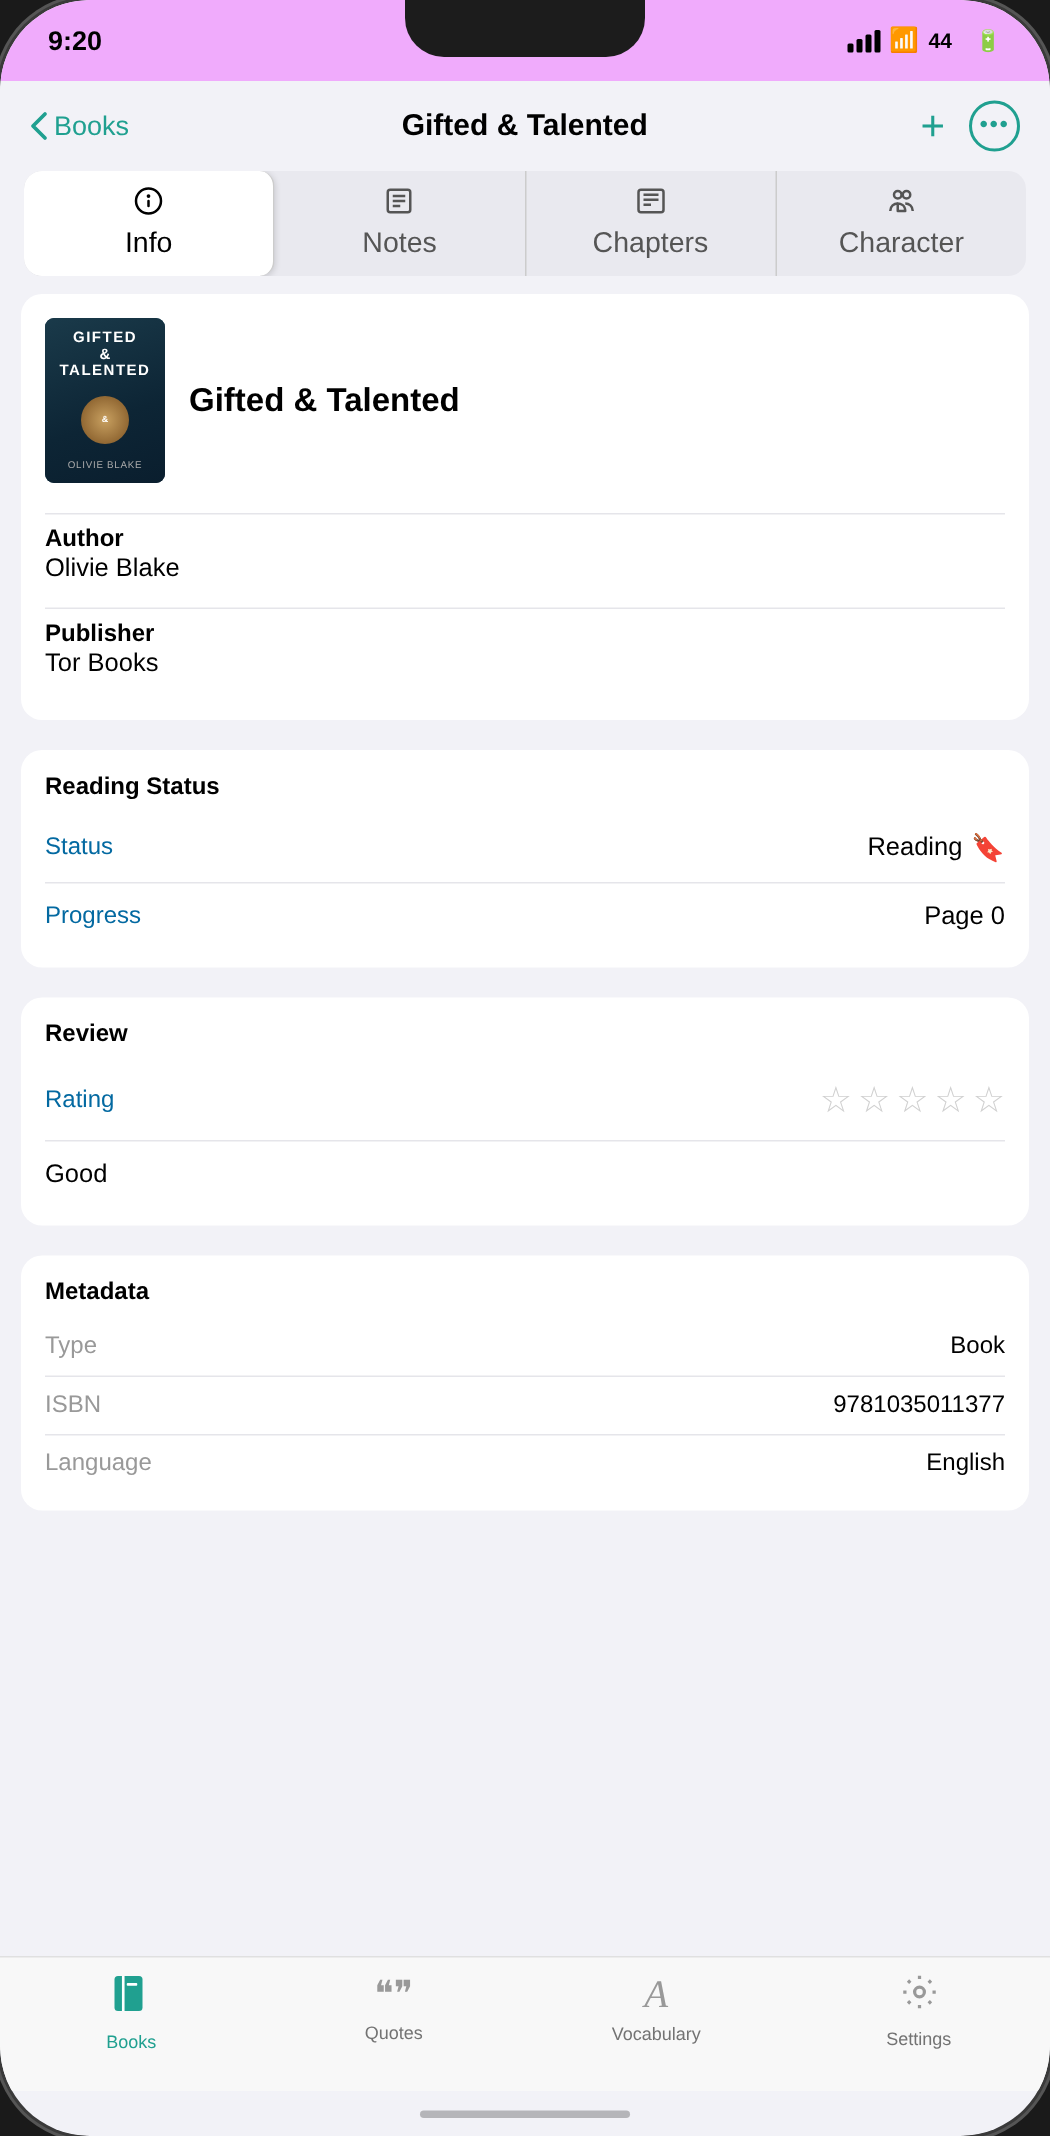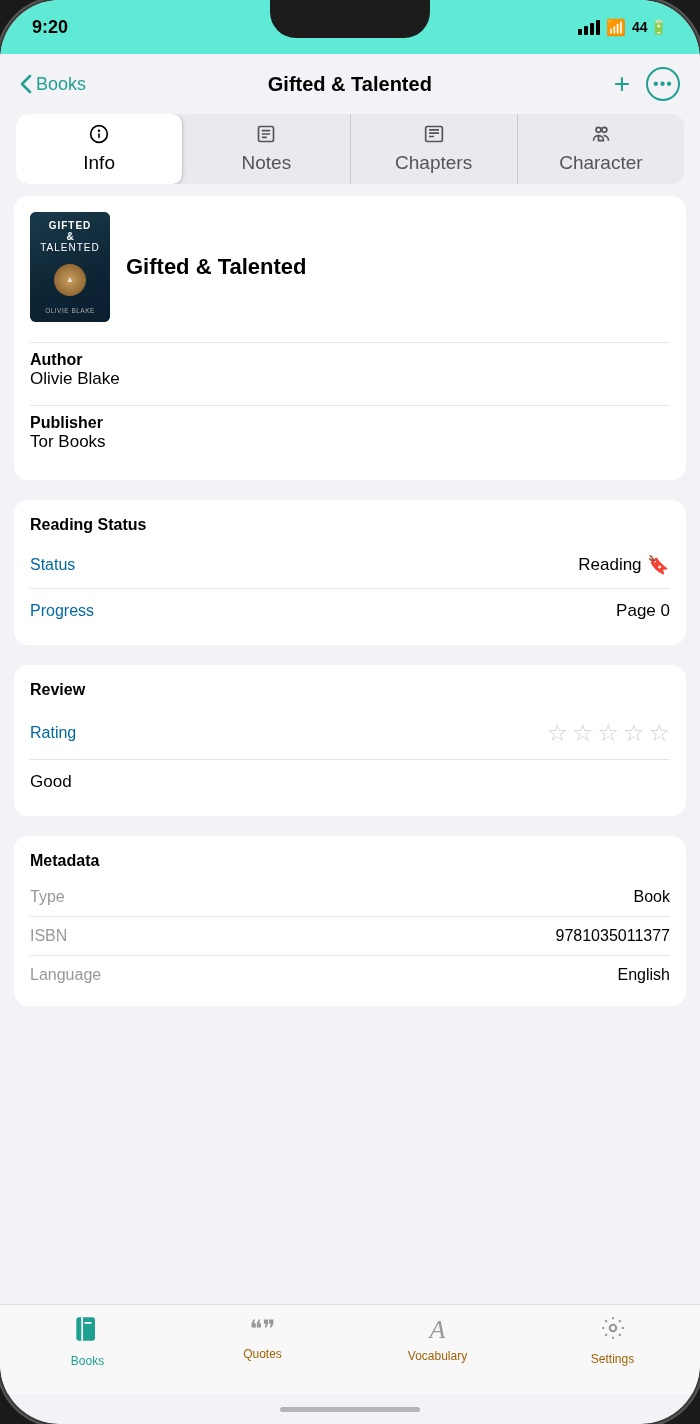"9:20" .status-bar { background: #5eead4 -> #f0abfc }
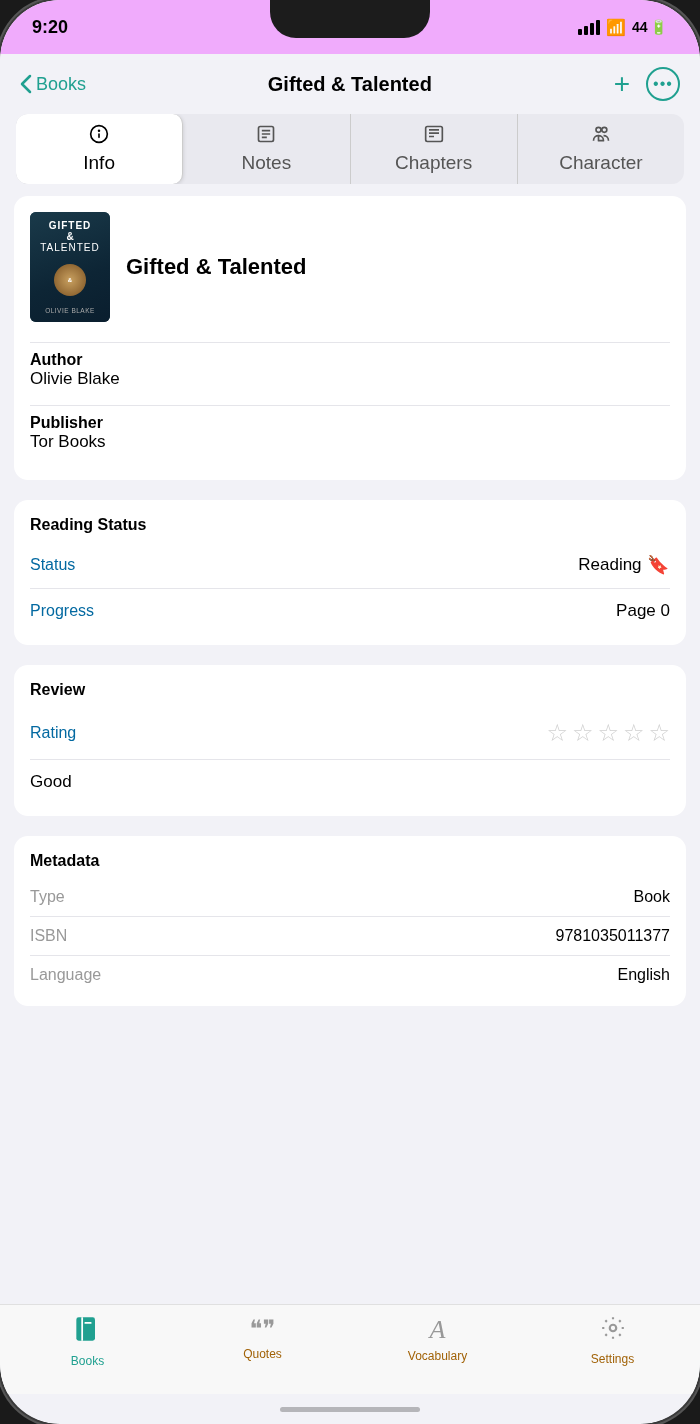"44" .battery-icon { gap: 3px -> 16px }
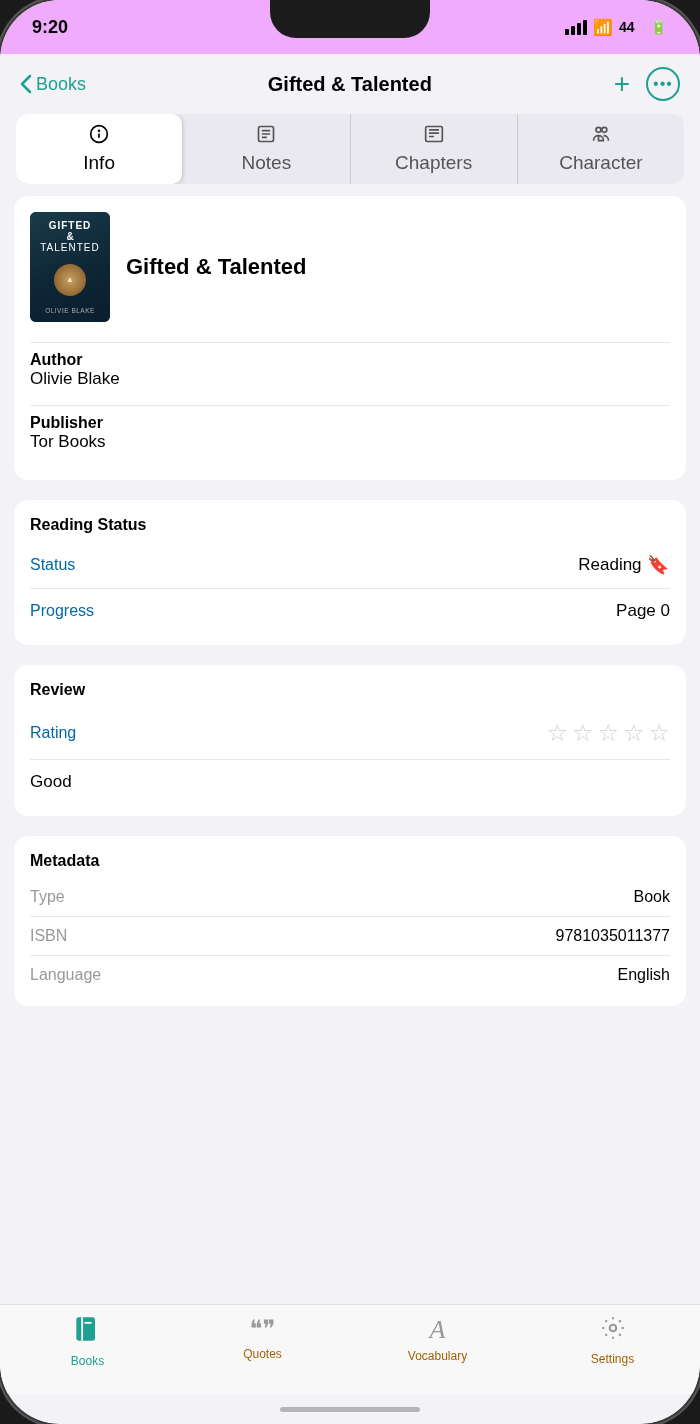"TALENTED" div { font-weight: 400 -> 700 }
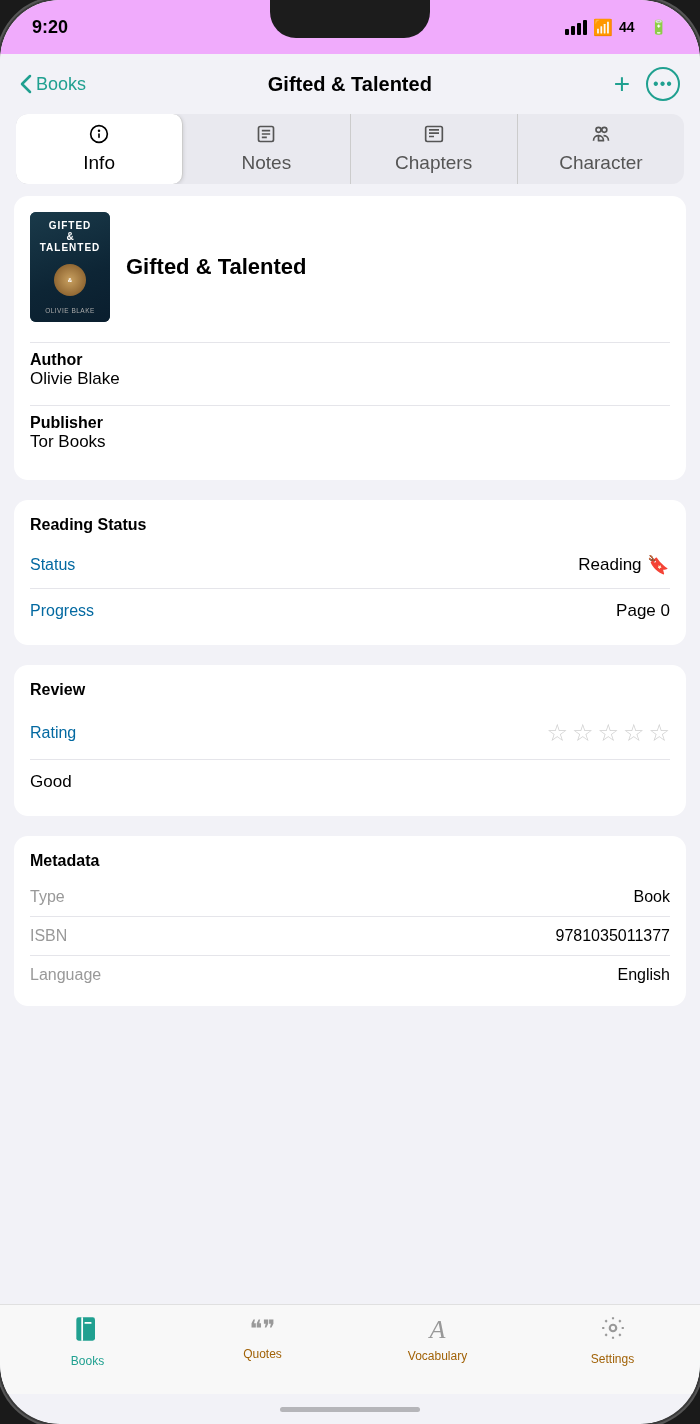"Quotes" .bottom-tab-label { color: #a16207 -> #737373 }
